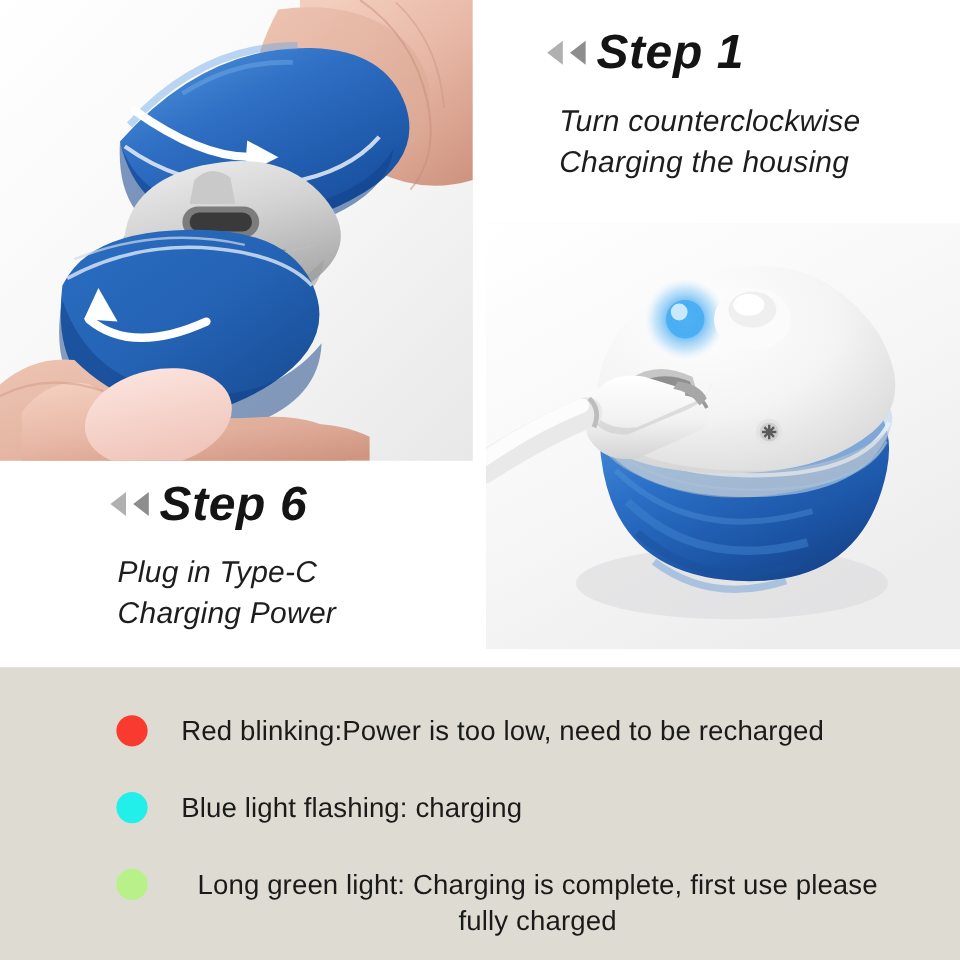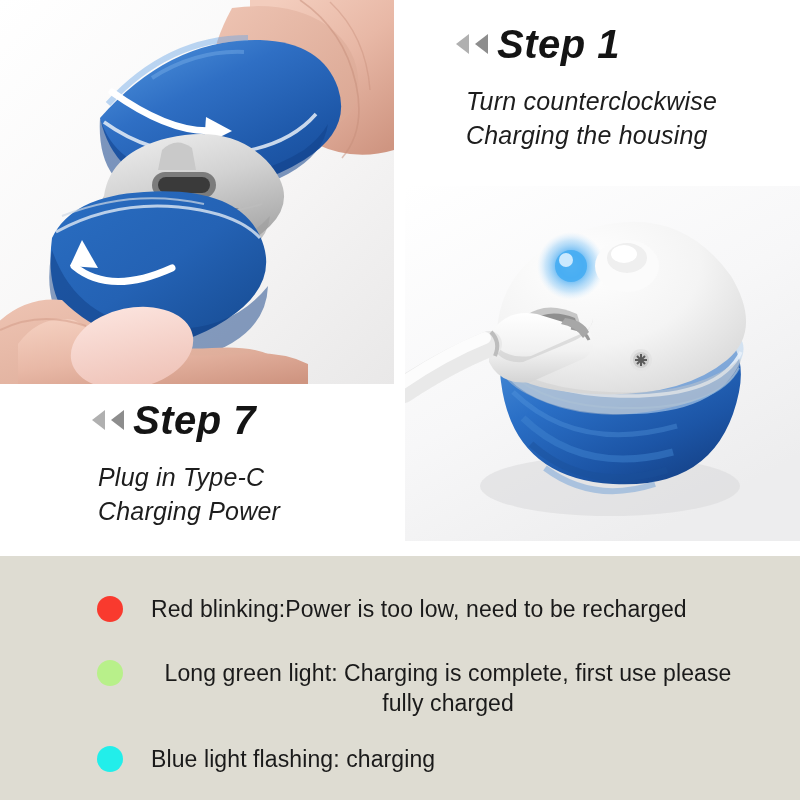"Step 7" span.step-title { text: 7 -> 6 }
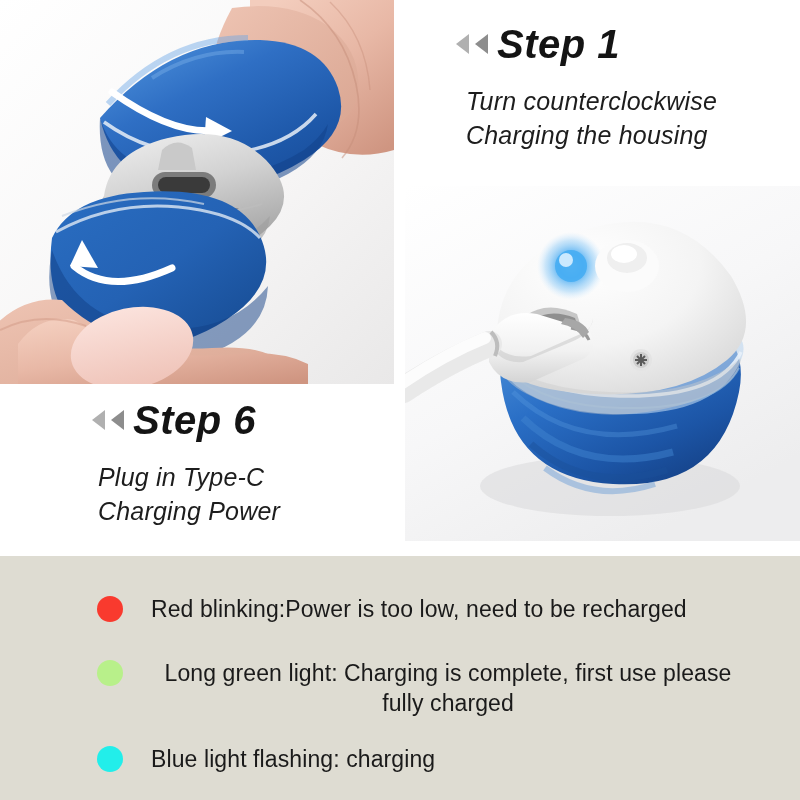"Long green light: Charging is" div.legend-row { order: before "Blue light flashing: charging" -> after "Blue light flashing: charging" }
